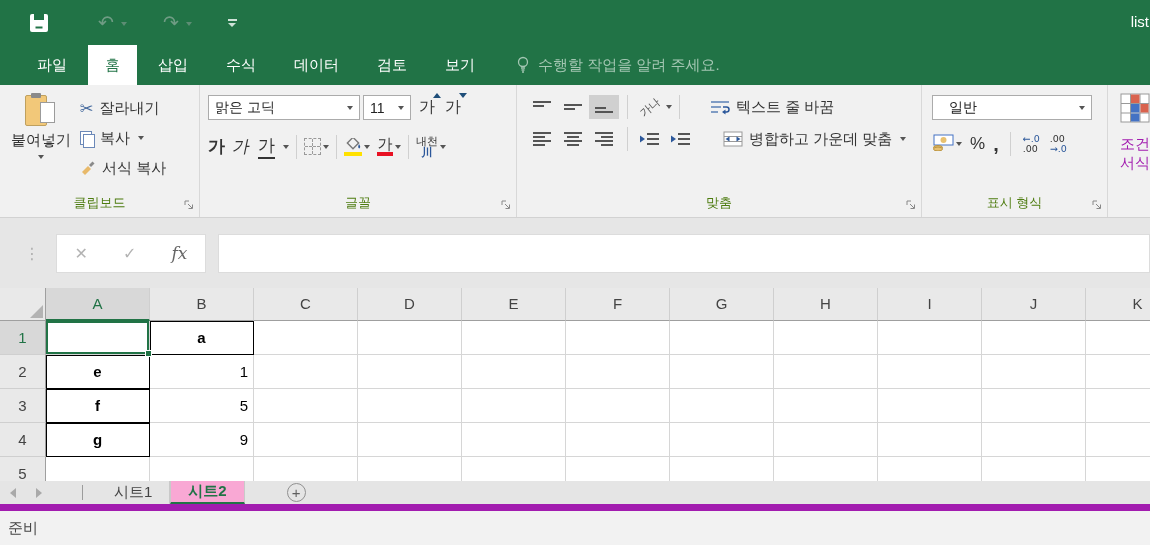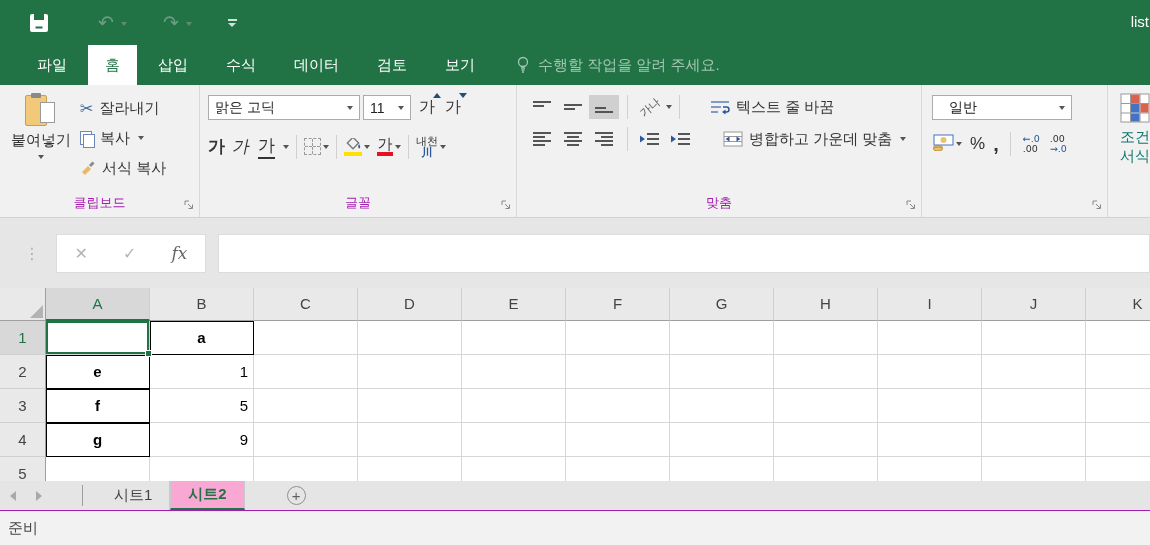"일반" .num-combo { width: 140px -> 160px }
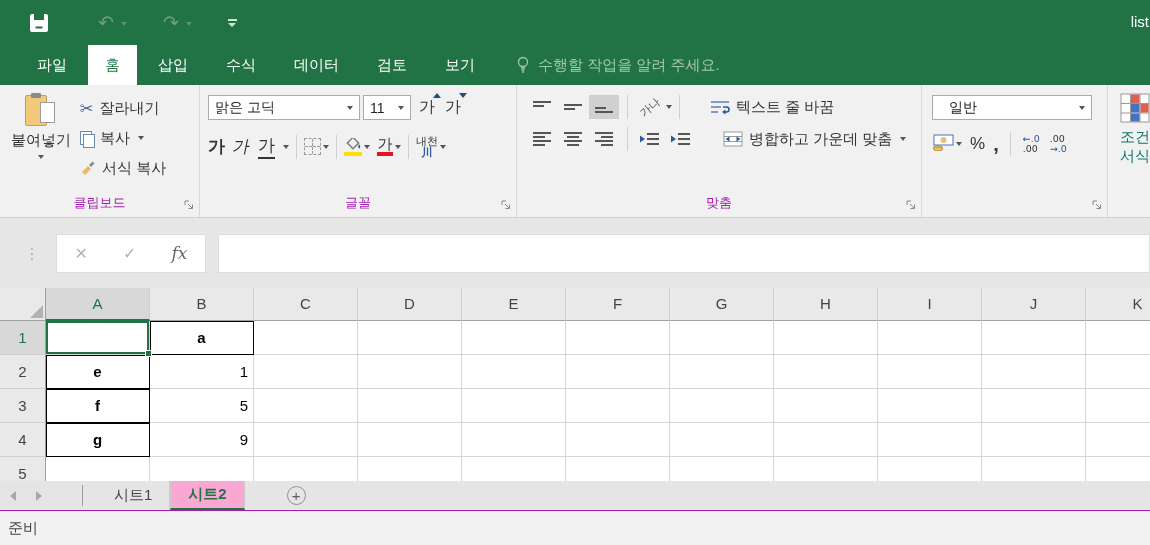"조건" .cf-lbl { color: #0f766e -> #a21caf; margin-top: 4px -> 11px }
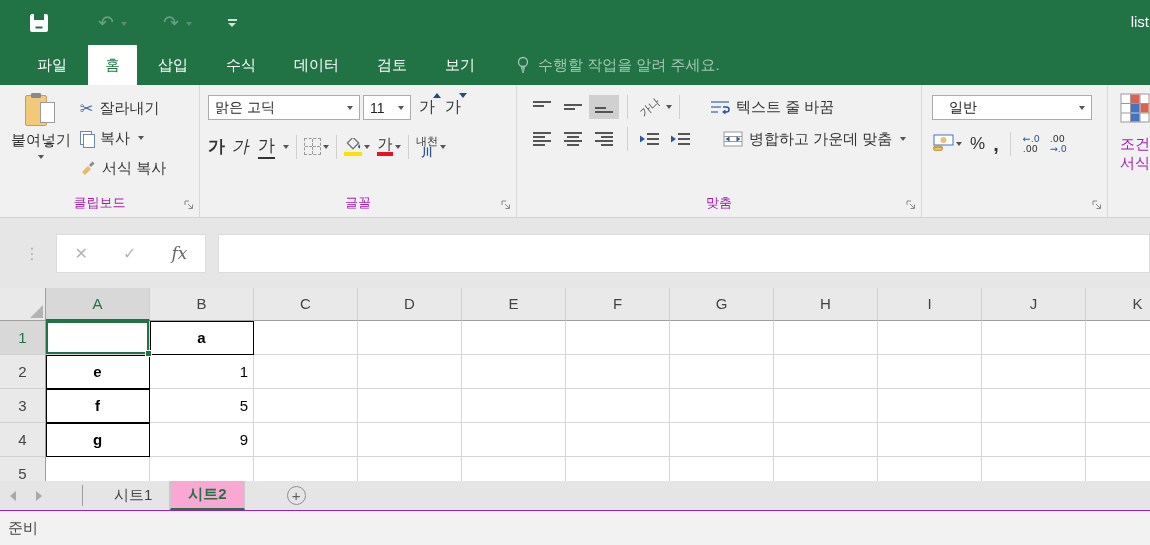"클립보드" .grp-label { color: #a21caf -> #4d7c0f }
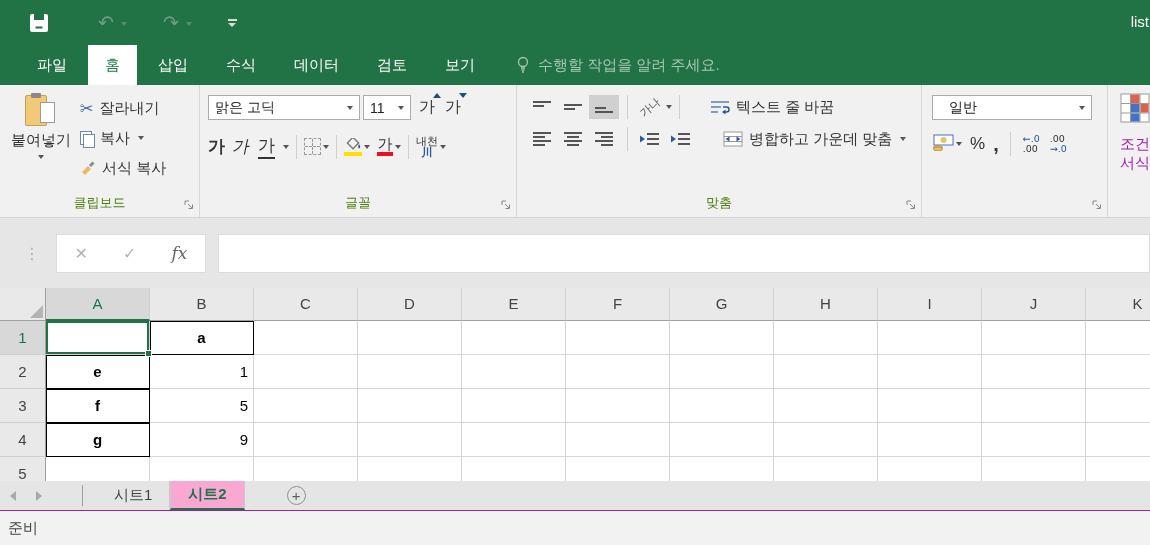"표시 형식" div.grp-label { html: none -> <div>표시 형식</div> }
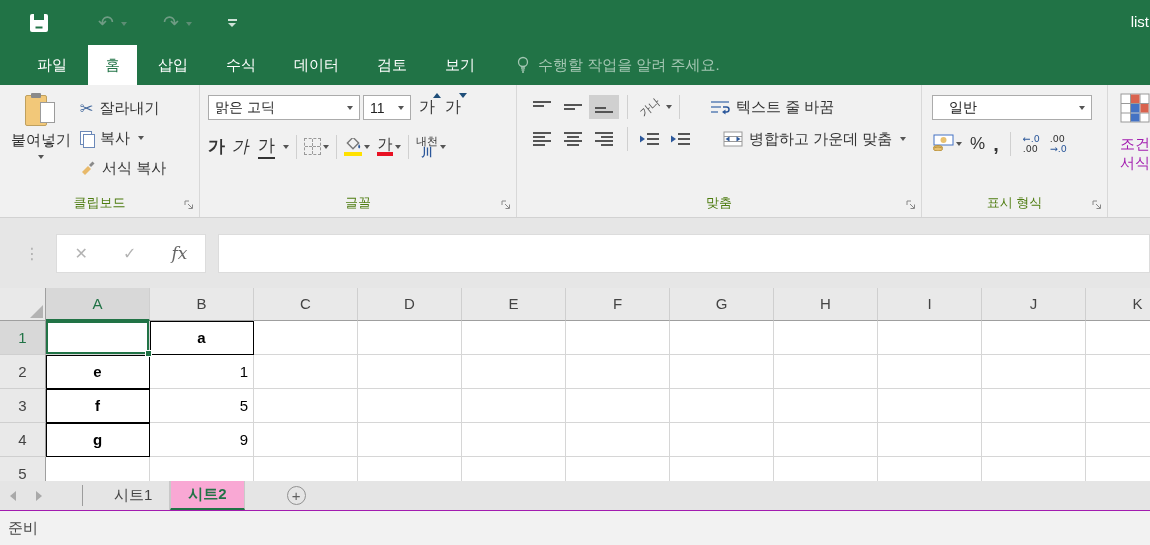"시트1" .sheetbar { border-bottom: 1px solid #a21caf -> 7px solid #a21caf }
